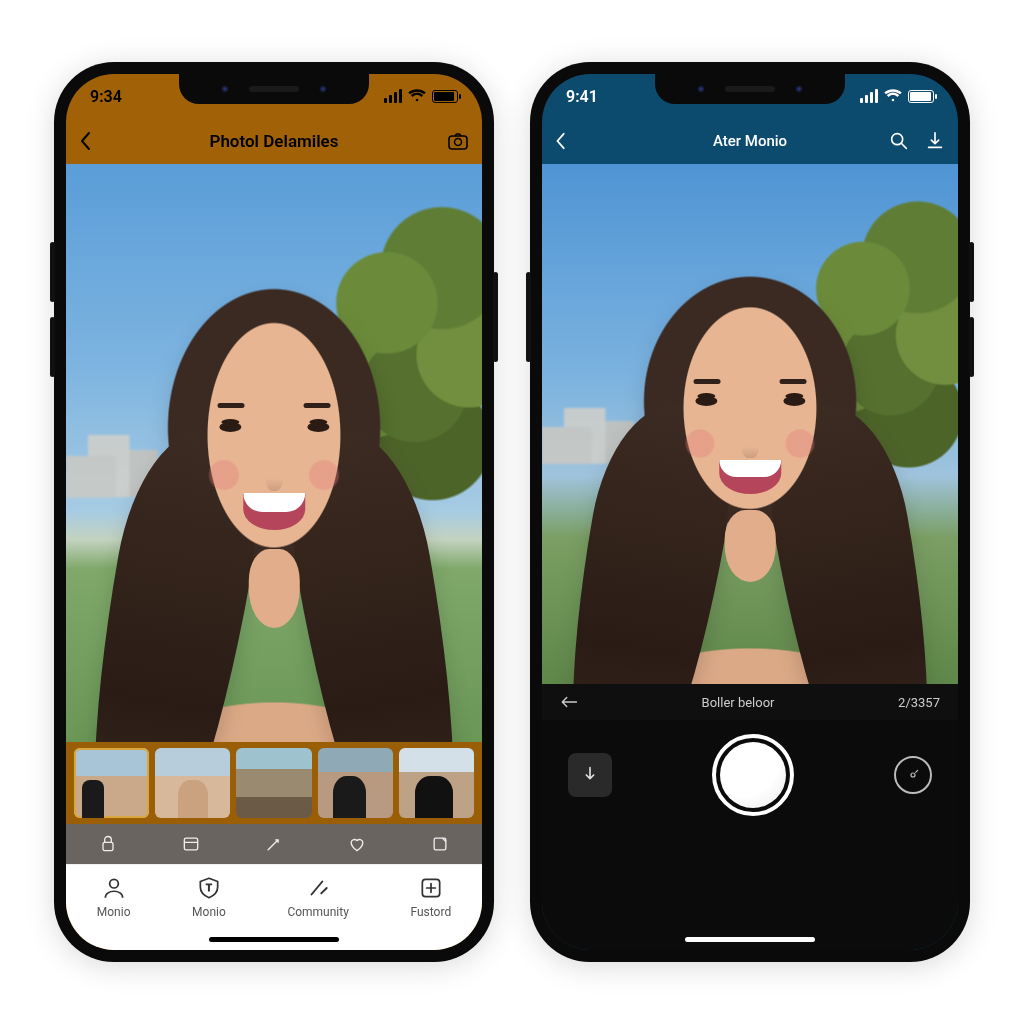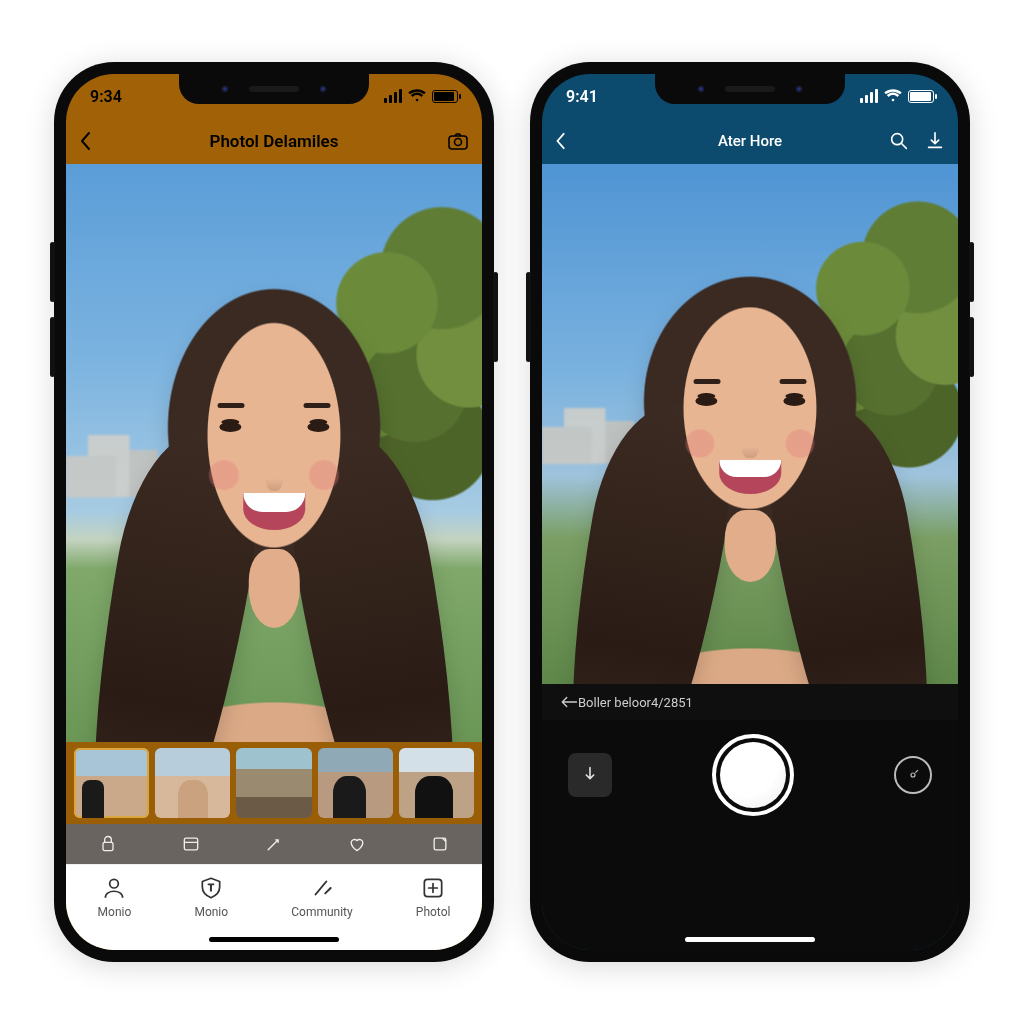"Ater Hore" div.center { text: Hore -> Monio }
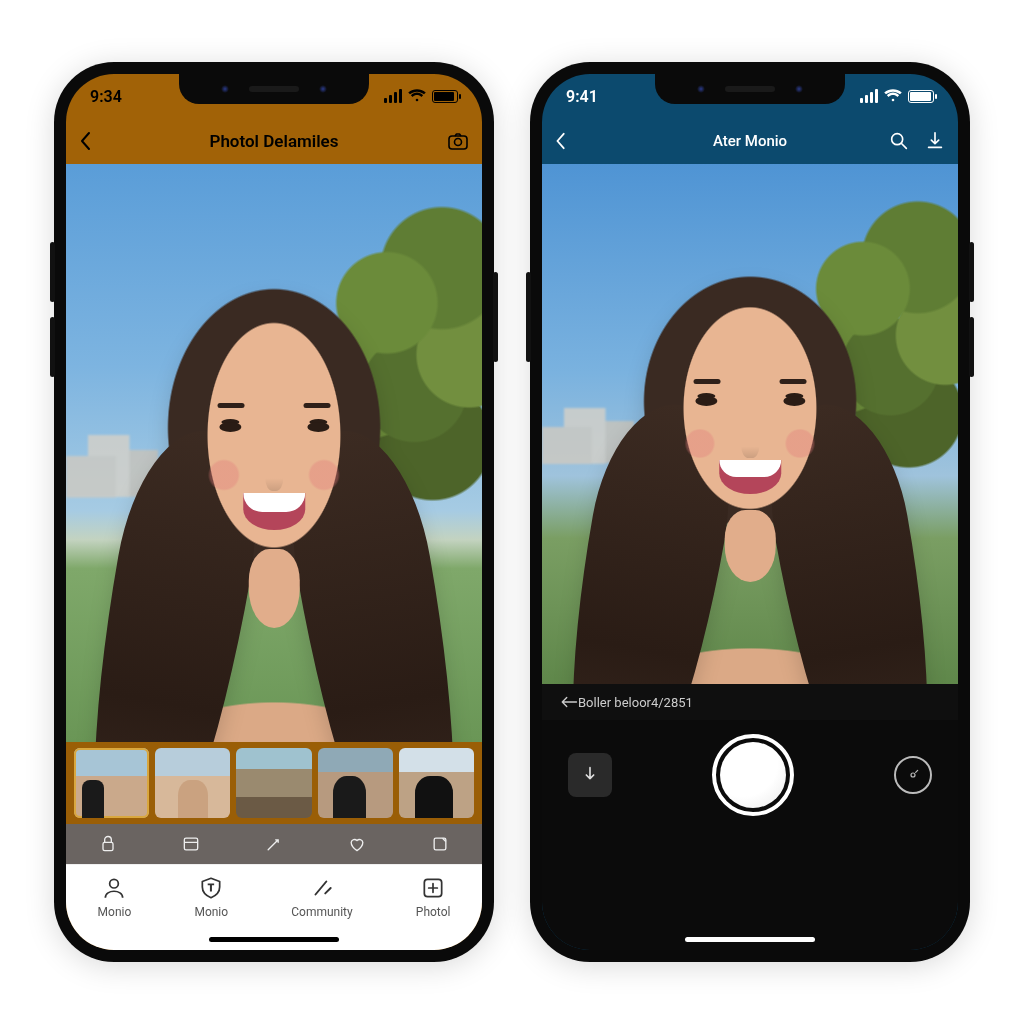"Boller beloor" .subhead { justify-content: none -> space-between }
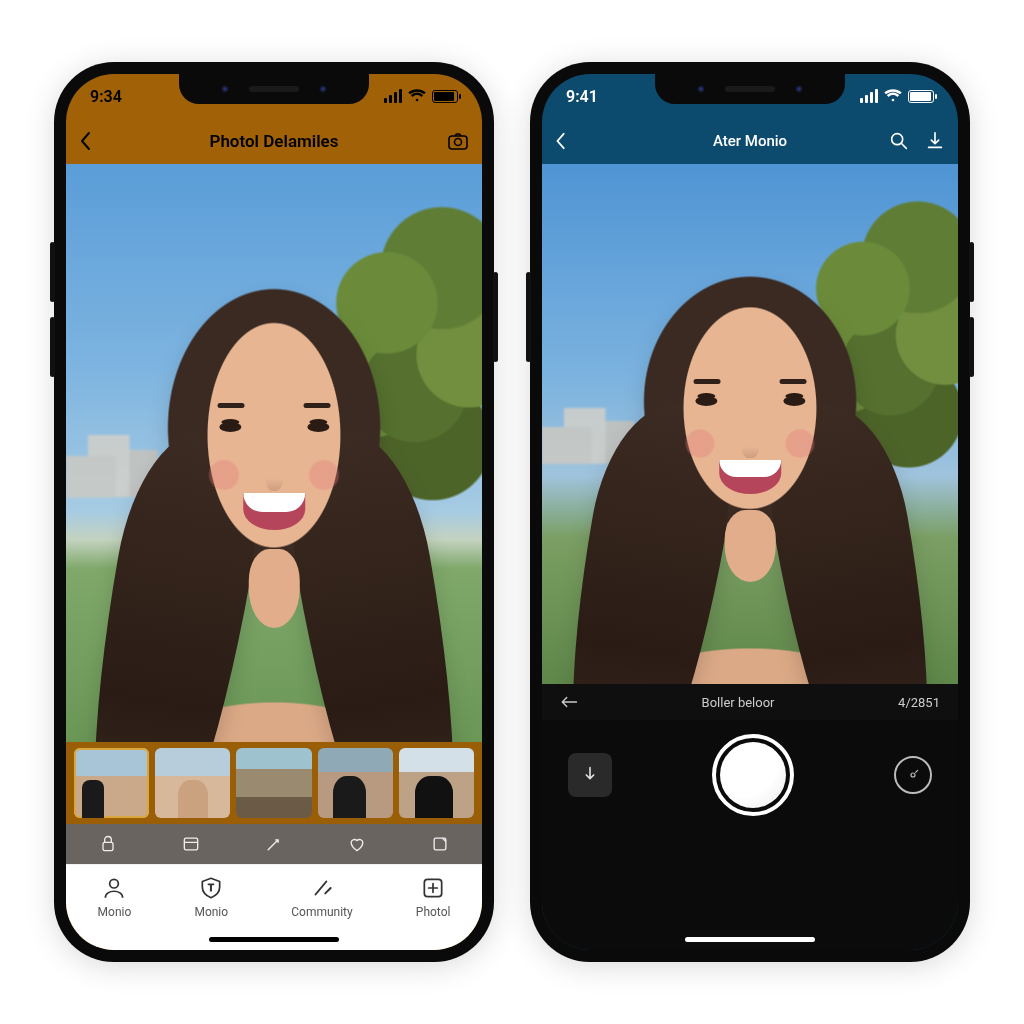"4/2851" span { text: 4/2851 -> 2/3357 }
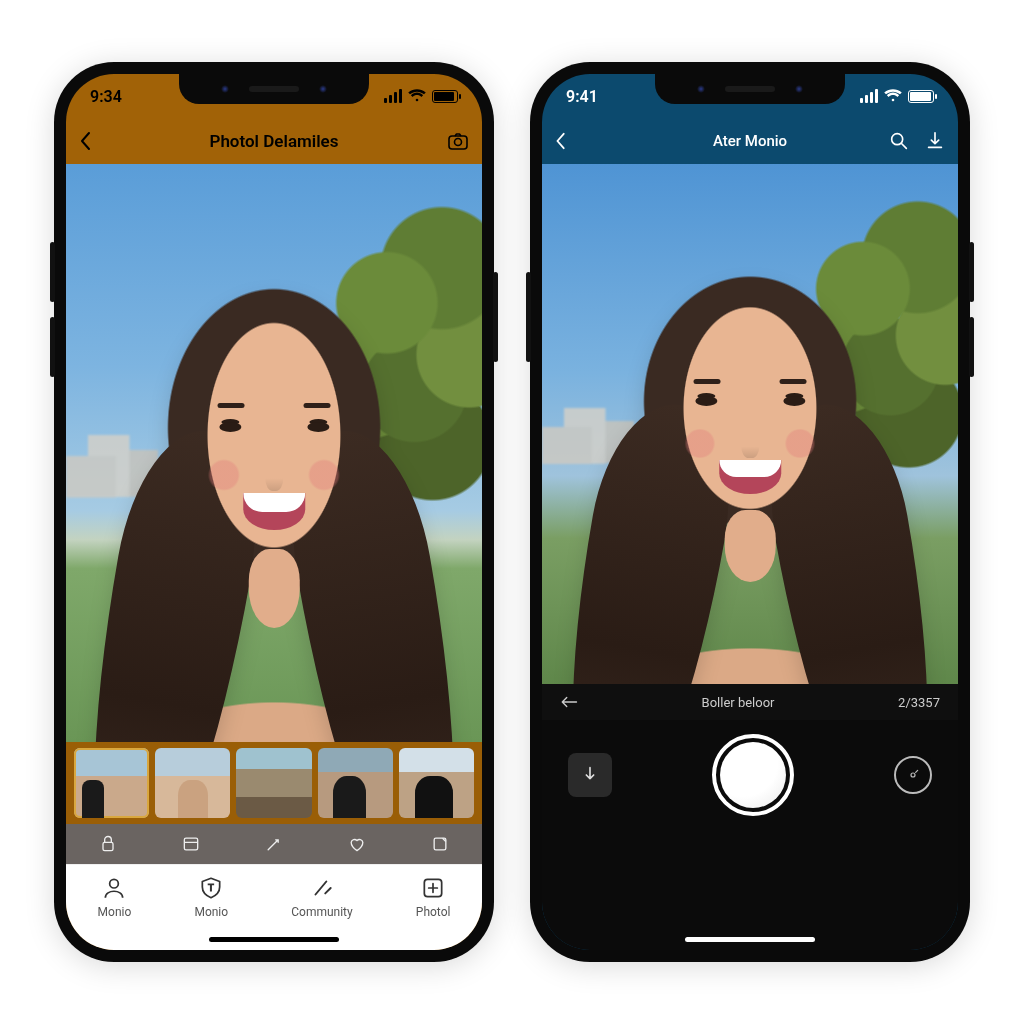"Photol" span { text: Photol -> Fustord }
